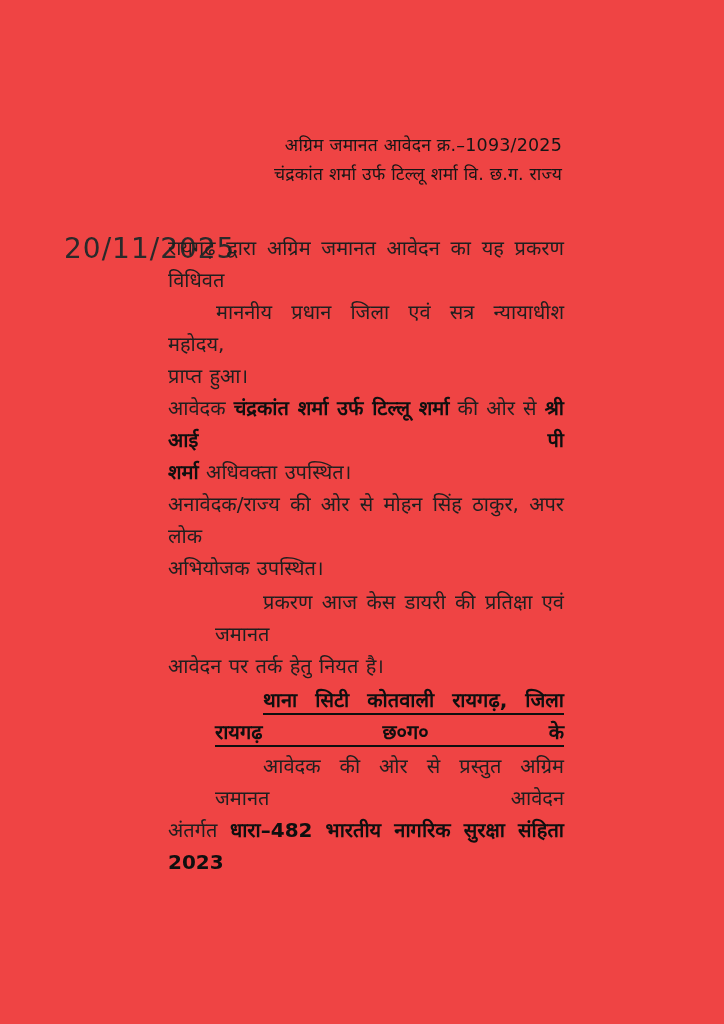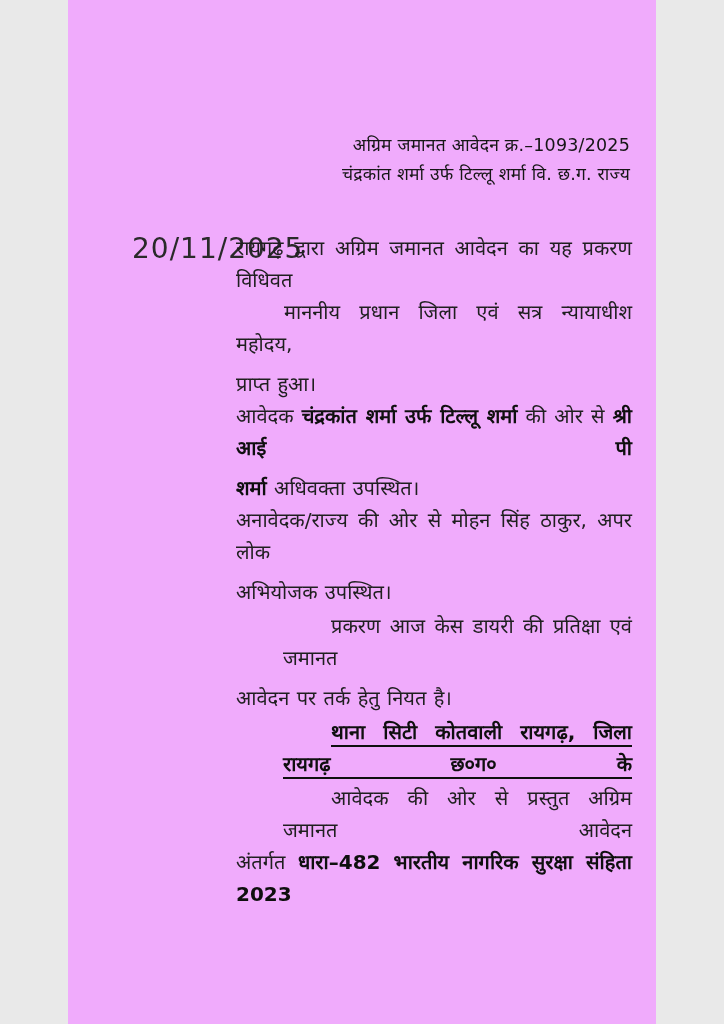"अग्रिम जमानत आवेदन क्र.–1093/2025" .page { background: #f0abfc -> #ef4444; width: 588px -> 724px }
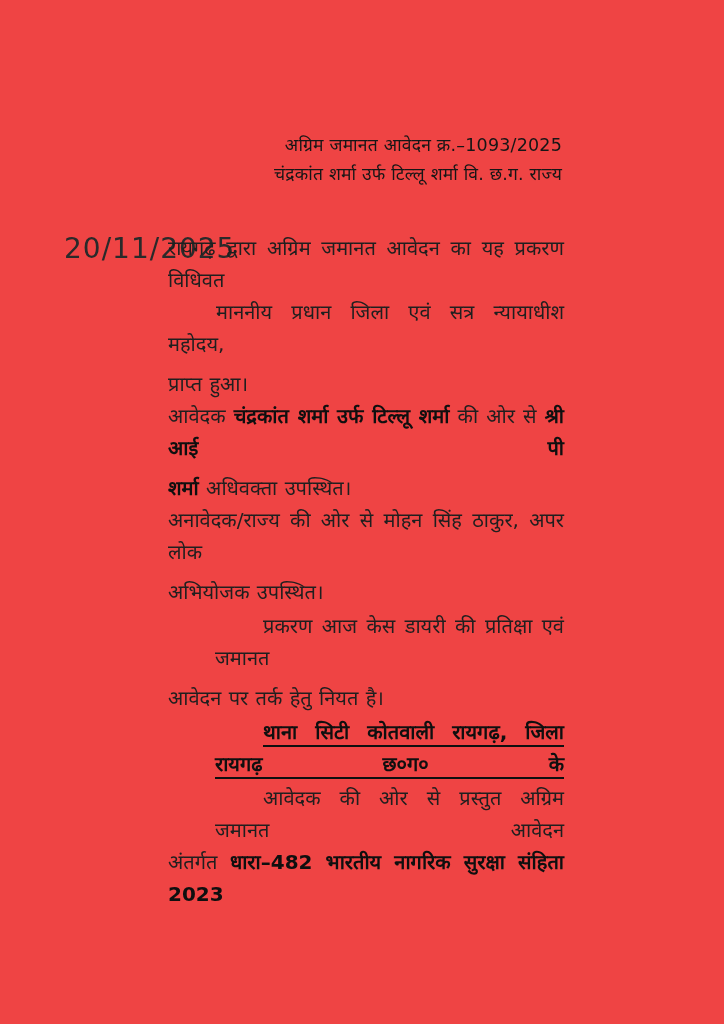"प्राप्त हुआ।" .ln.left { margin-top: 8px -> none }
